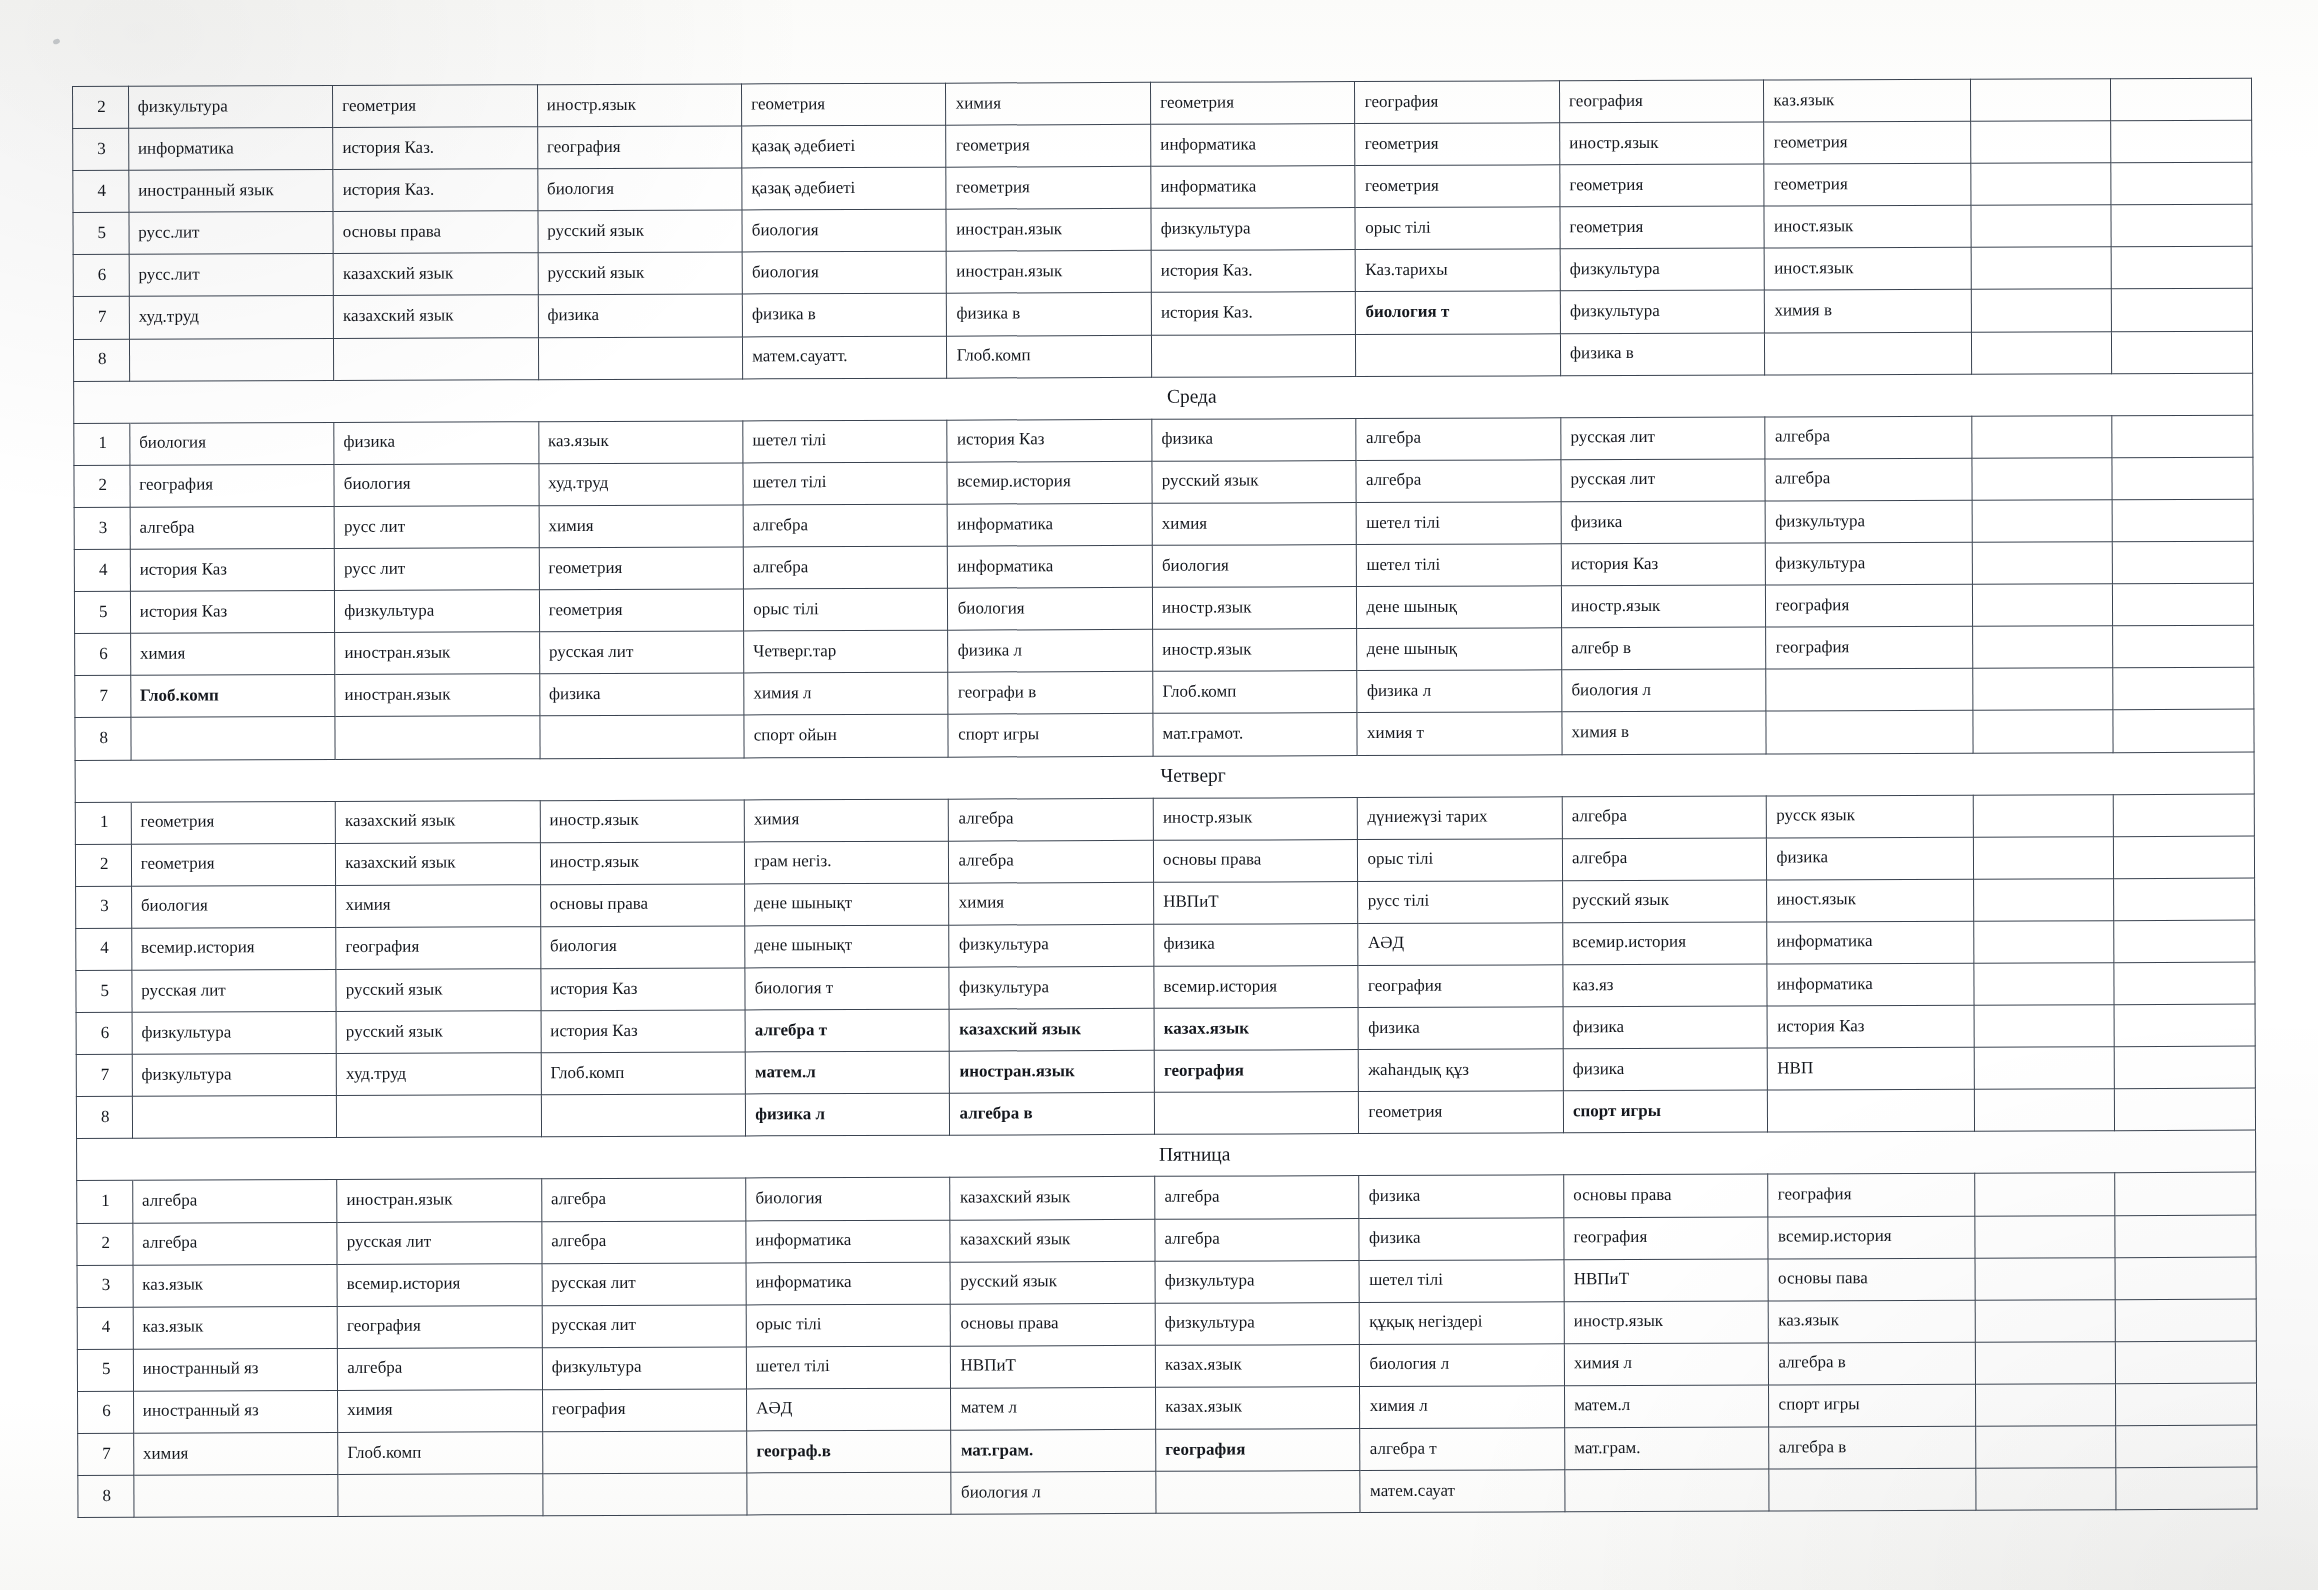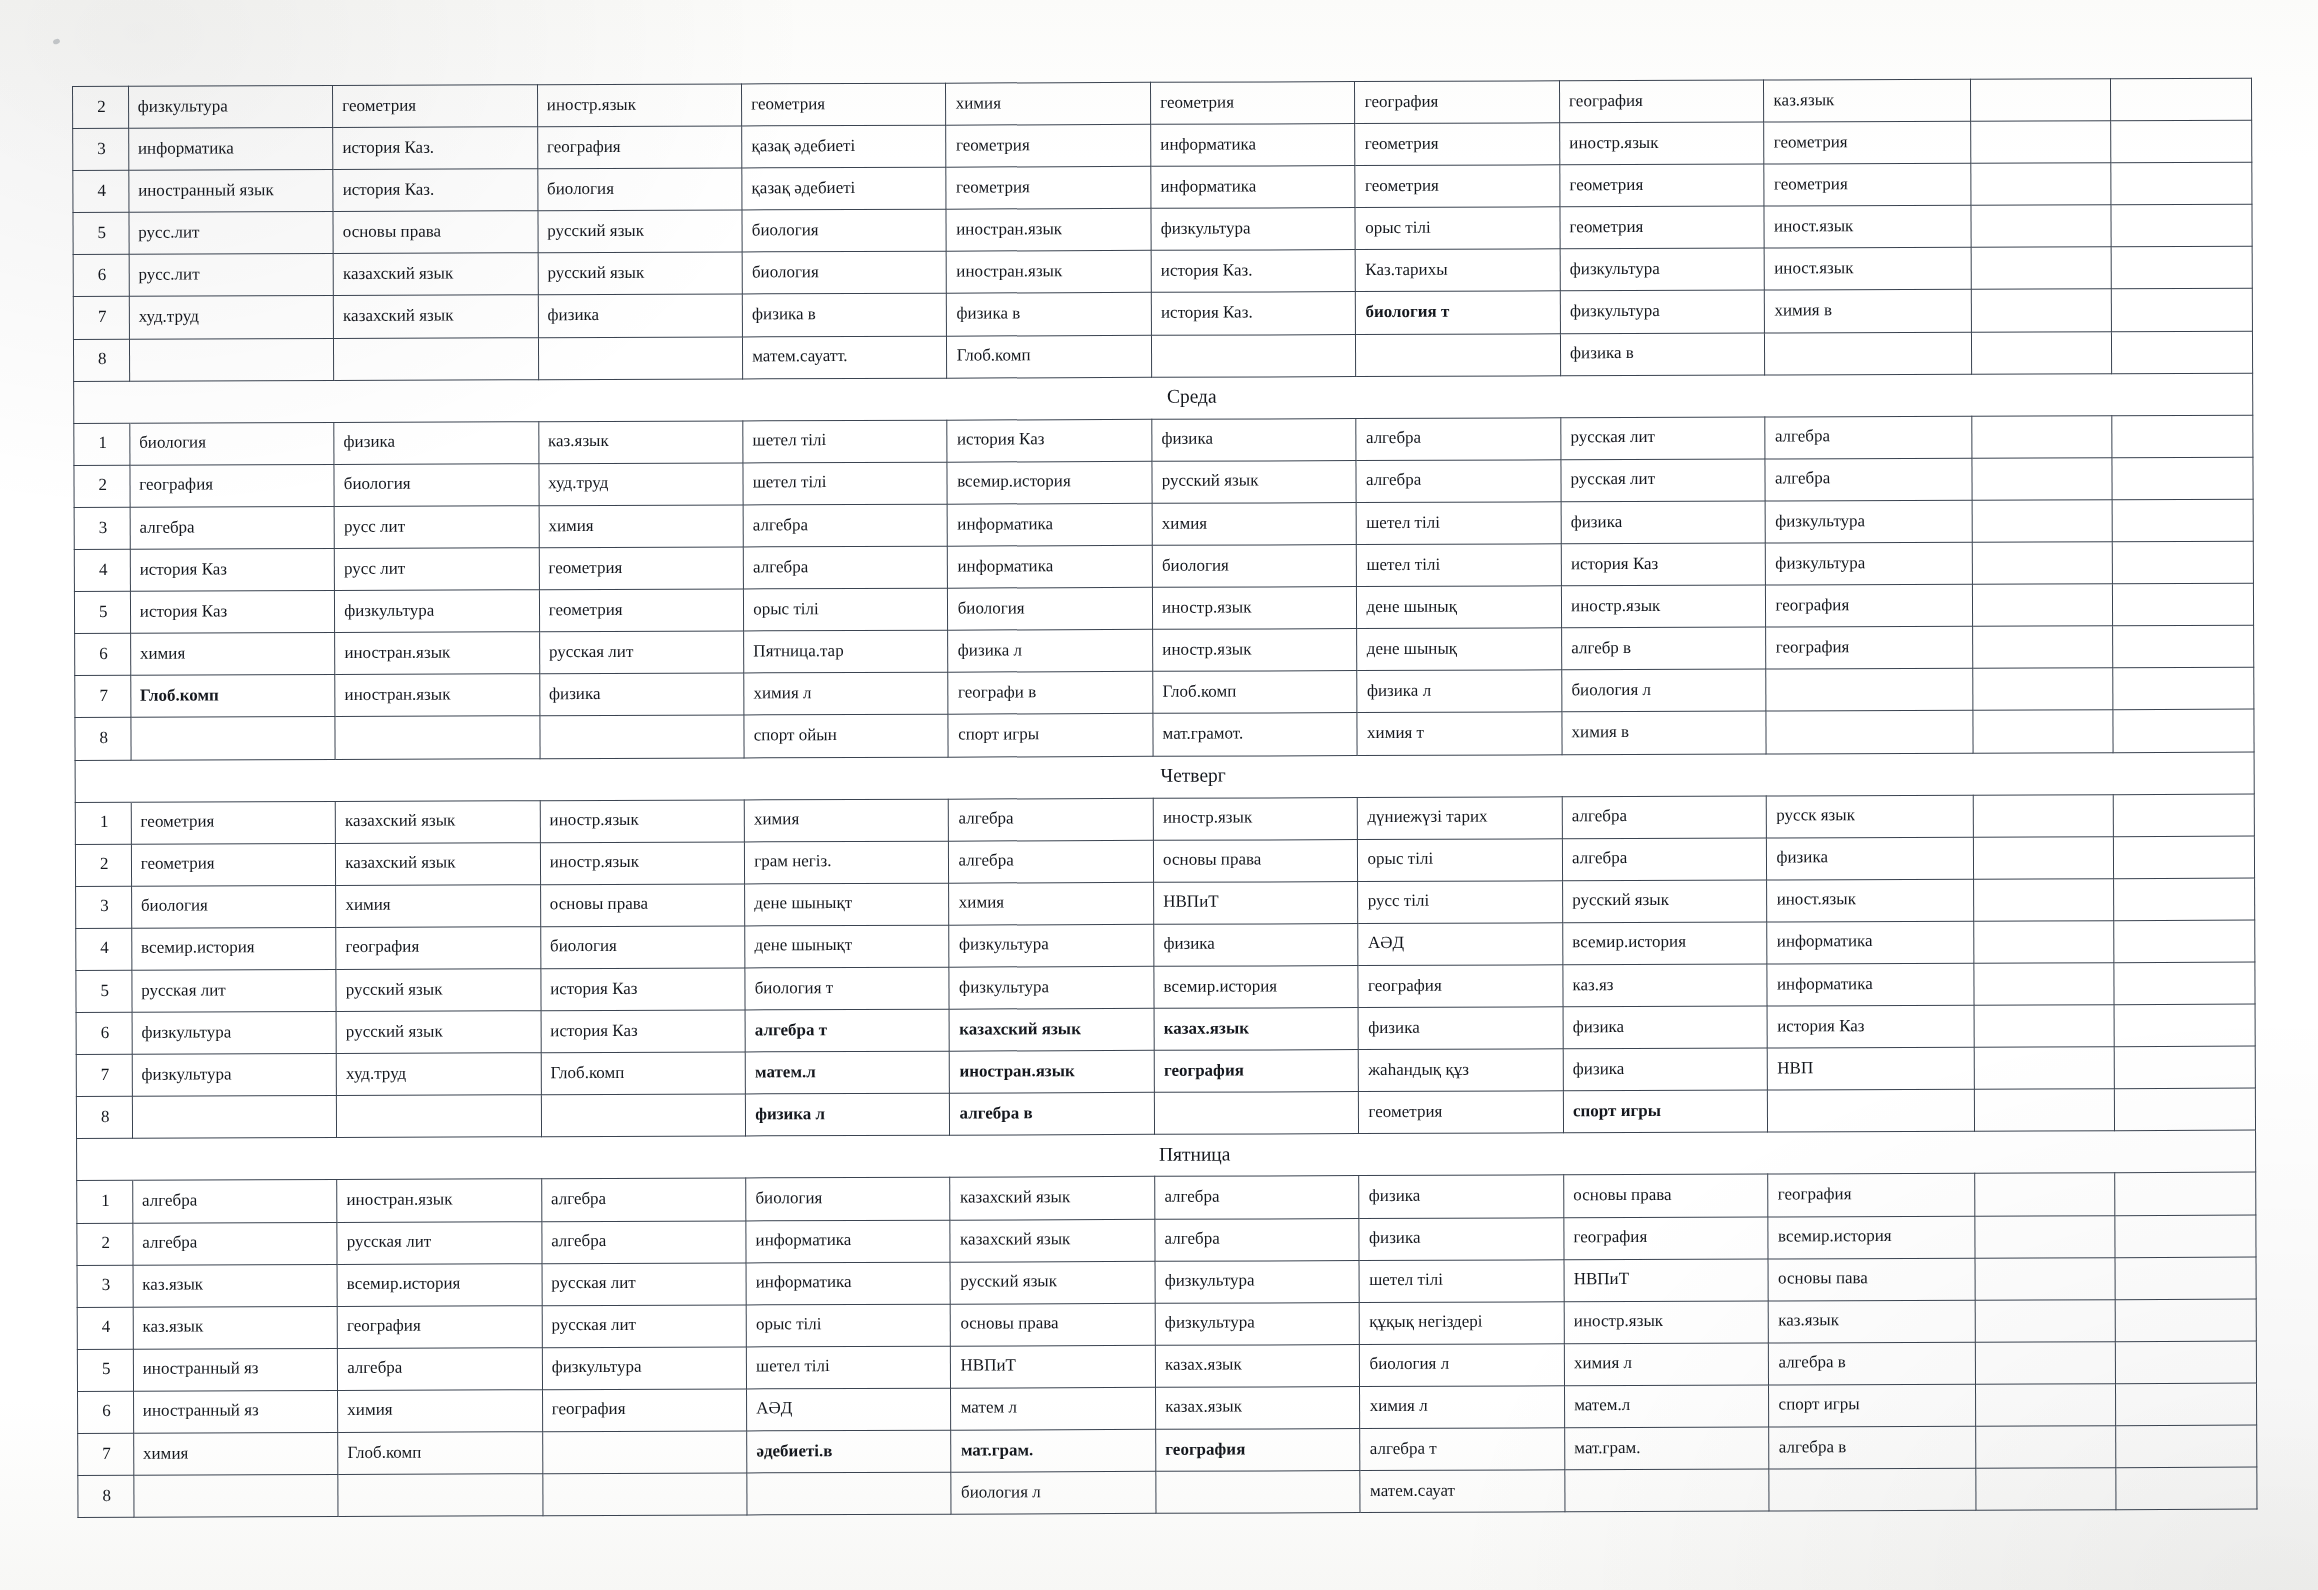"Пятница.тар" td { text: Пятница.тар -> Четверг.тар }
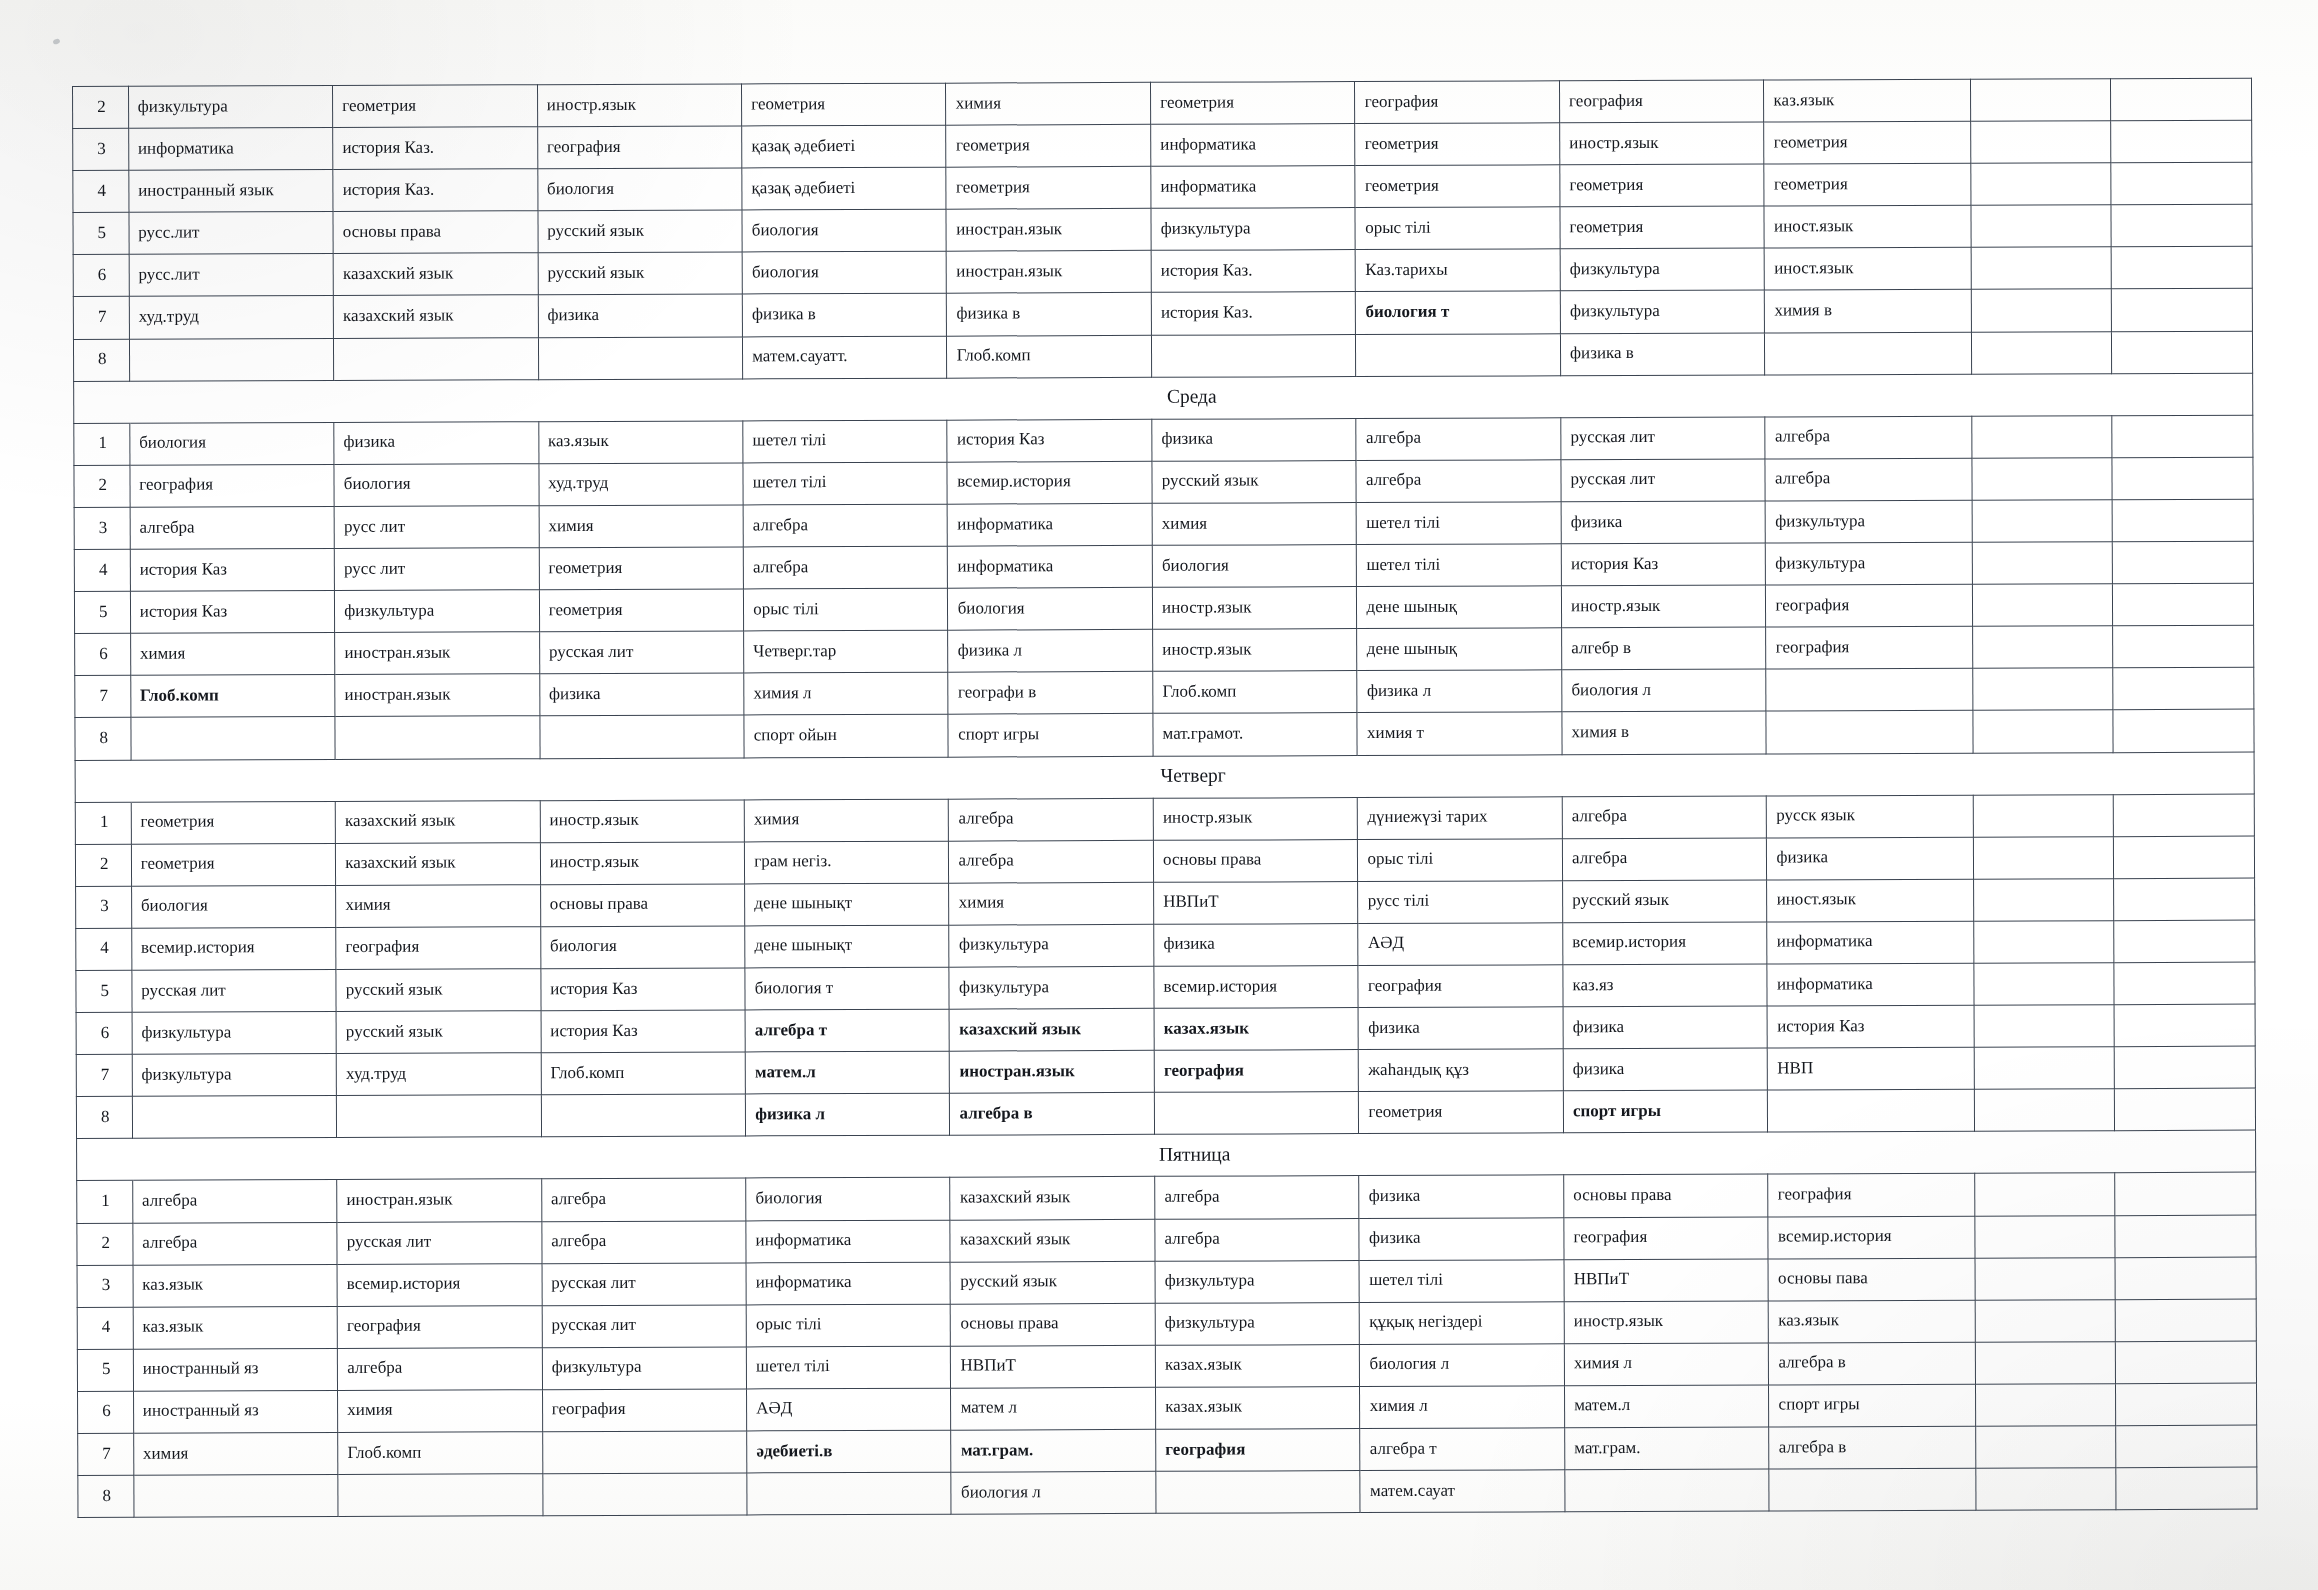"әдебиеті.в" td.bold { text: әдебиеті.в -> географ.в }
